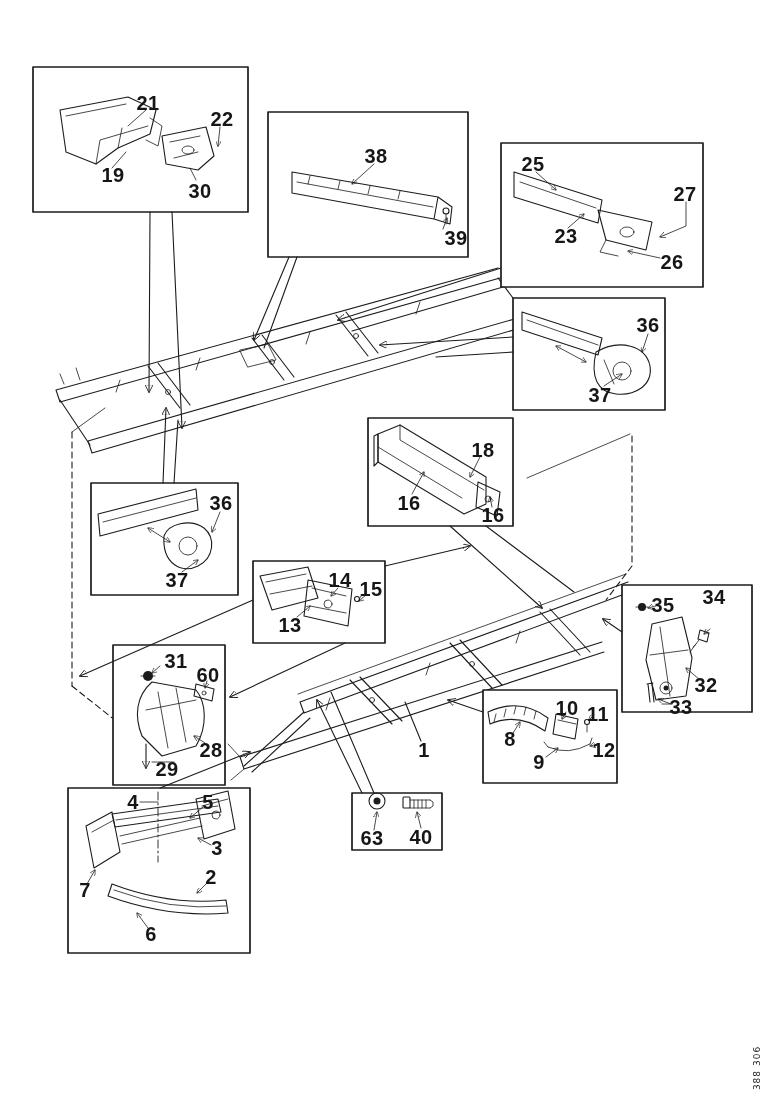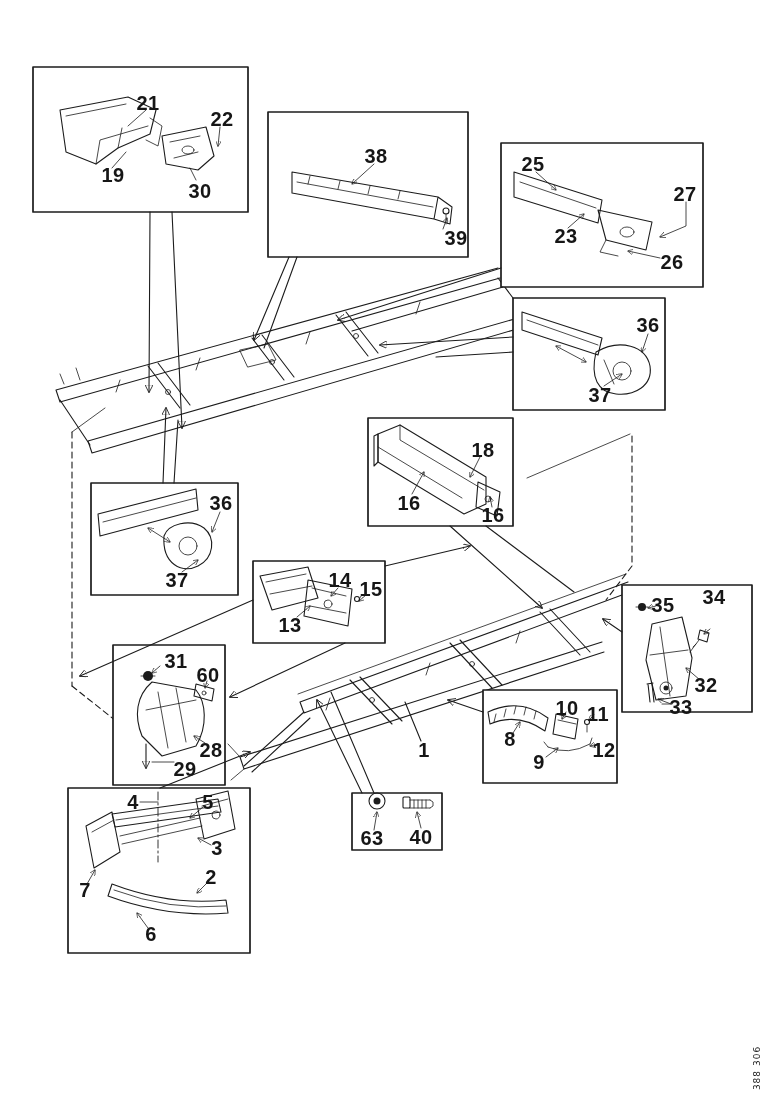"29" span.num { left: 185px -> 167px }
